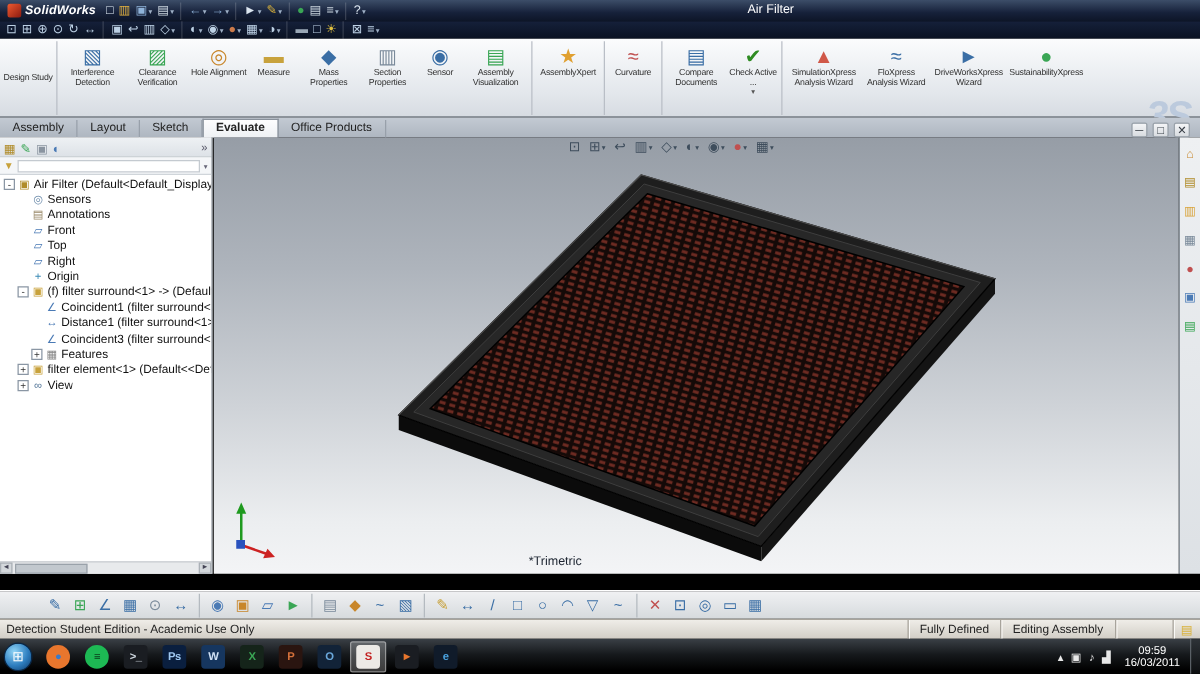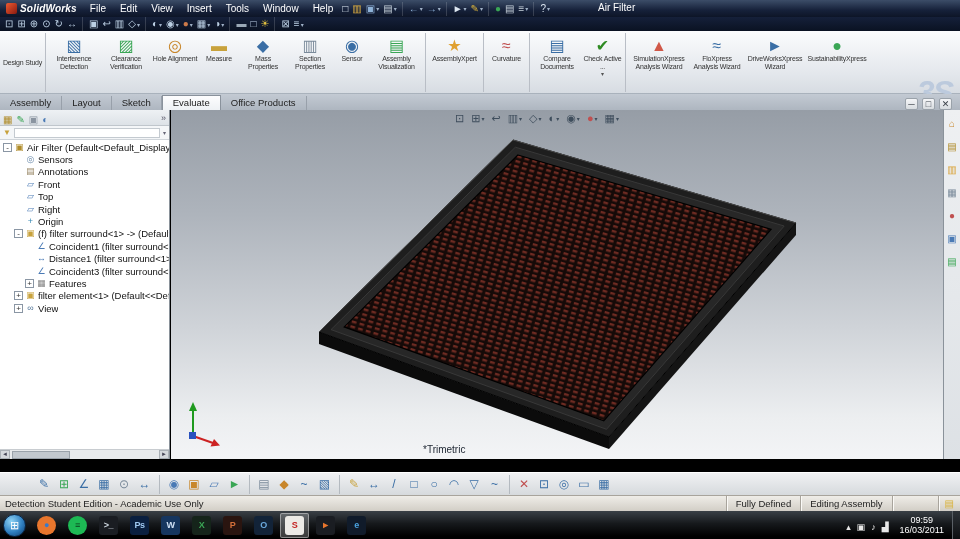"File" div.menus { html: <div> <span>File</span> <span>Edit</span> <span>View</span> <span>Insert</span> <span>Tools</span> <span>Window</span> <span>Help</span> </div> -> none }
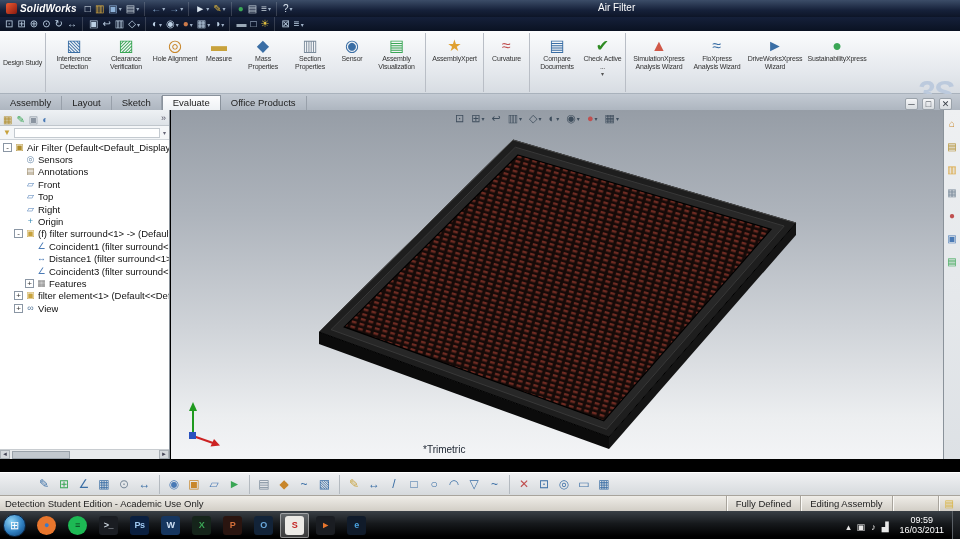"Evaluate" .cmd-tab.active { font-weight: normal -> bold }
